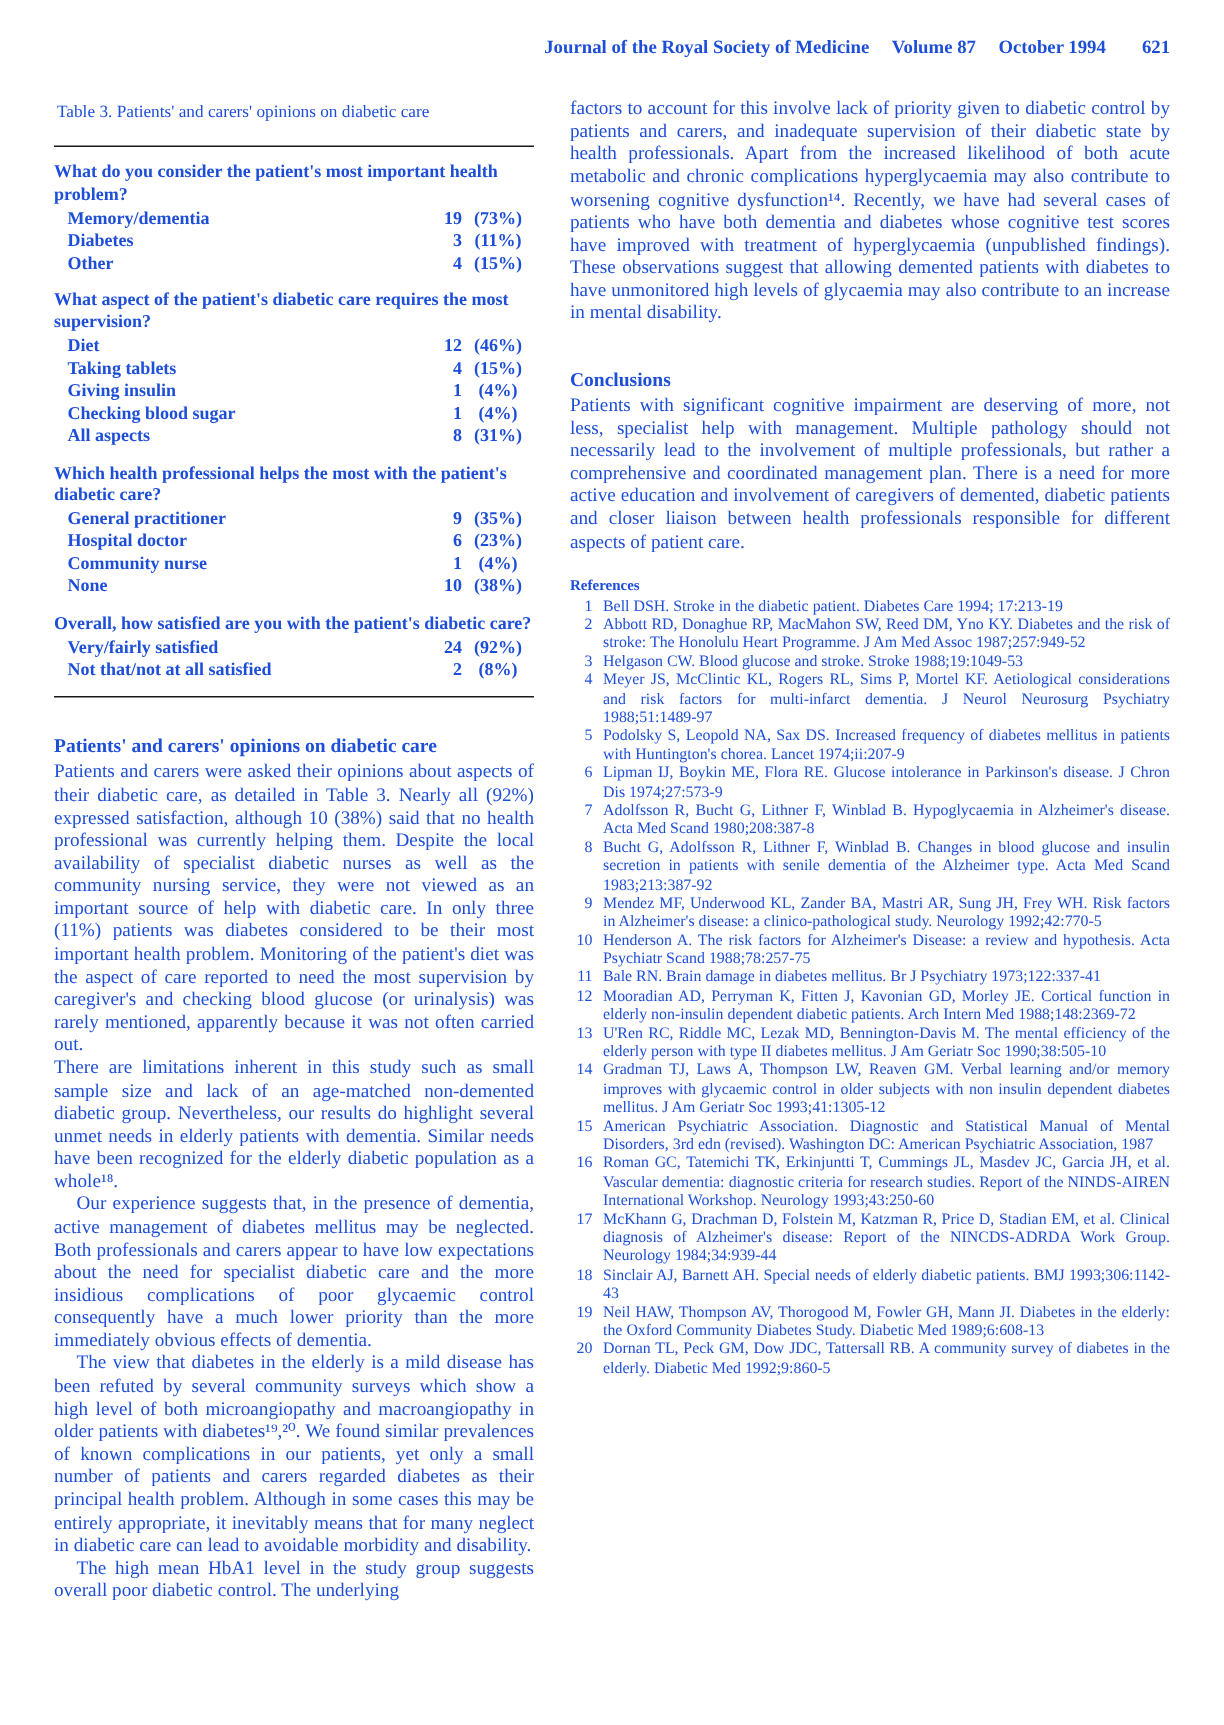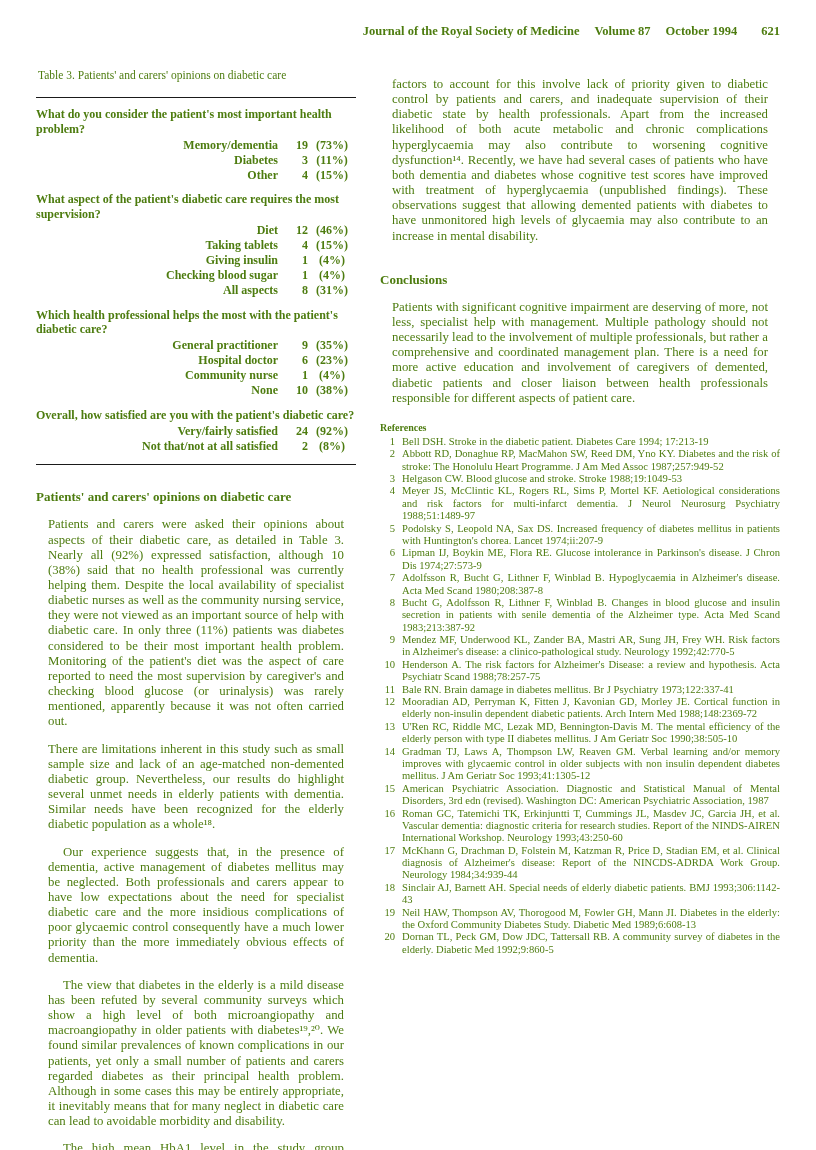"Journal of the Royal Society" .page { color: #4d7c0f -> #1d4ed8 }
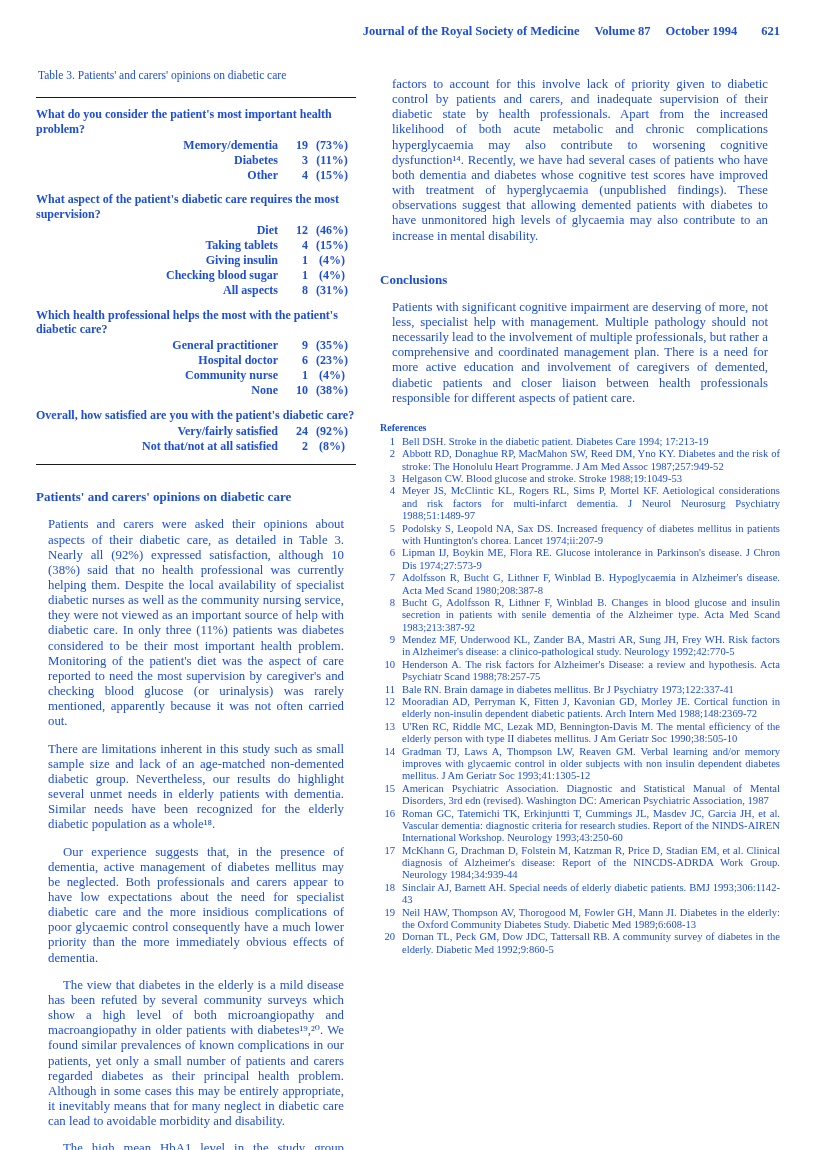"factors to account for this" .para { margin: 12px -> 0 }
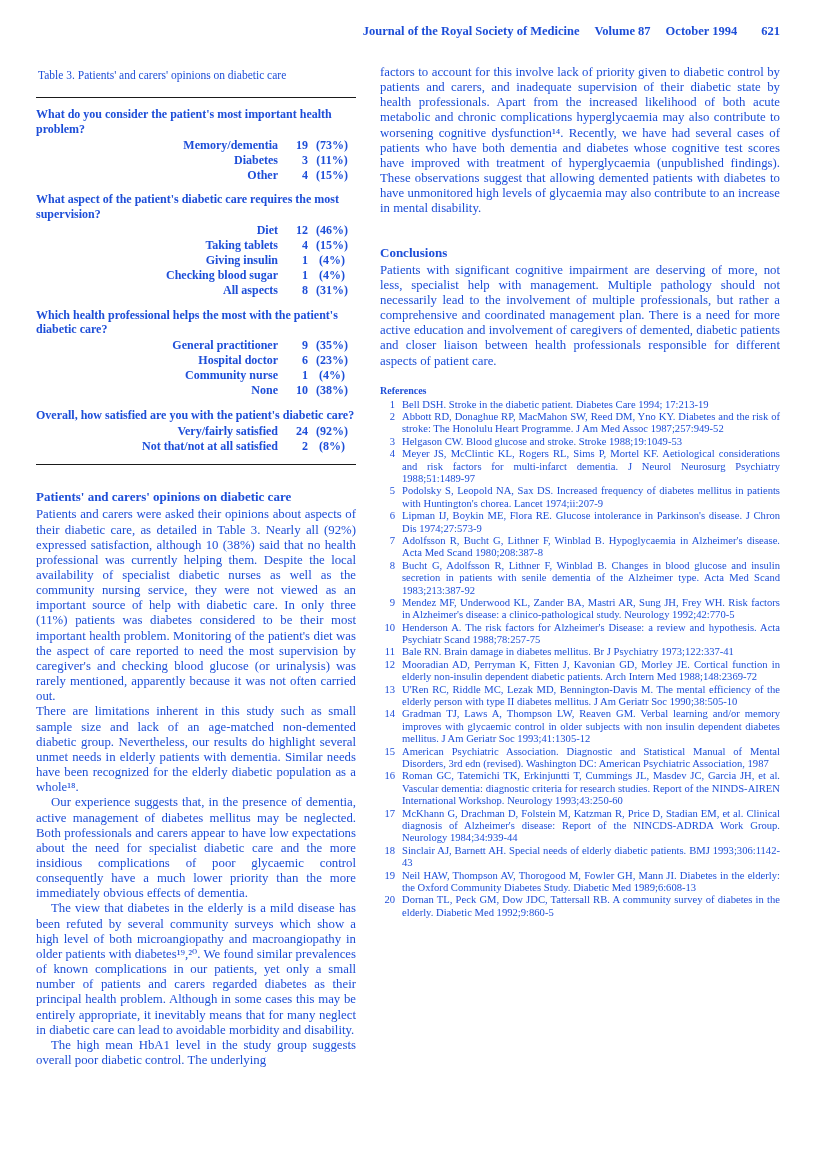"Memory/dementia" .tlabel { text-align: right -> none }
